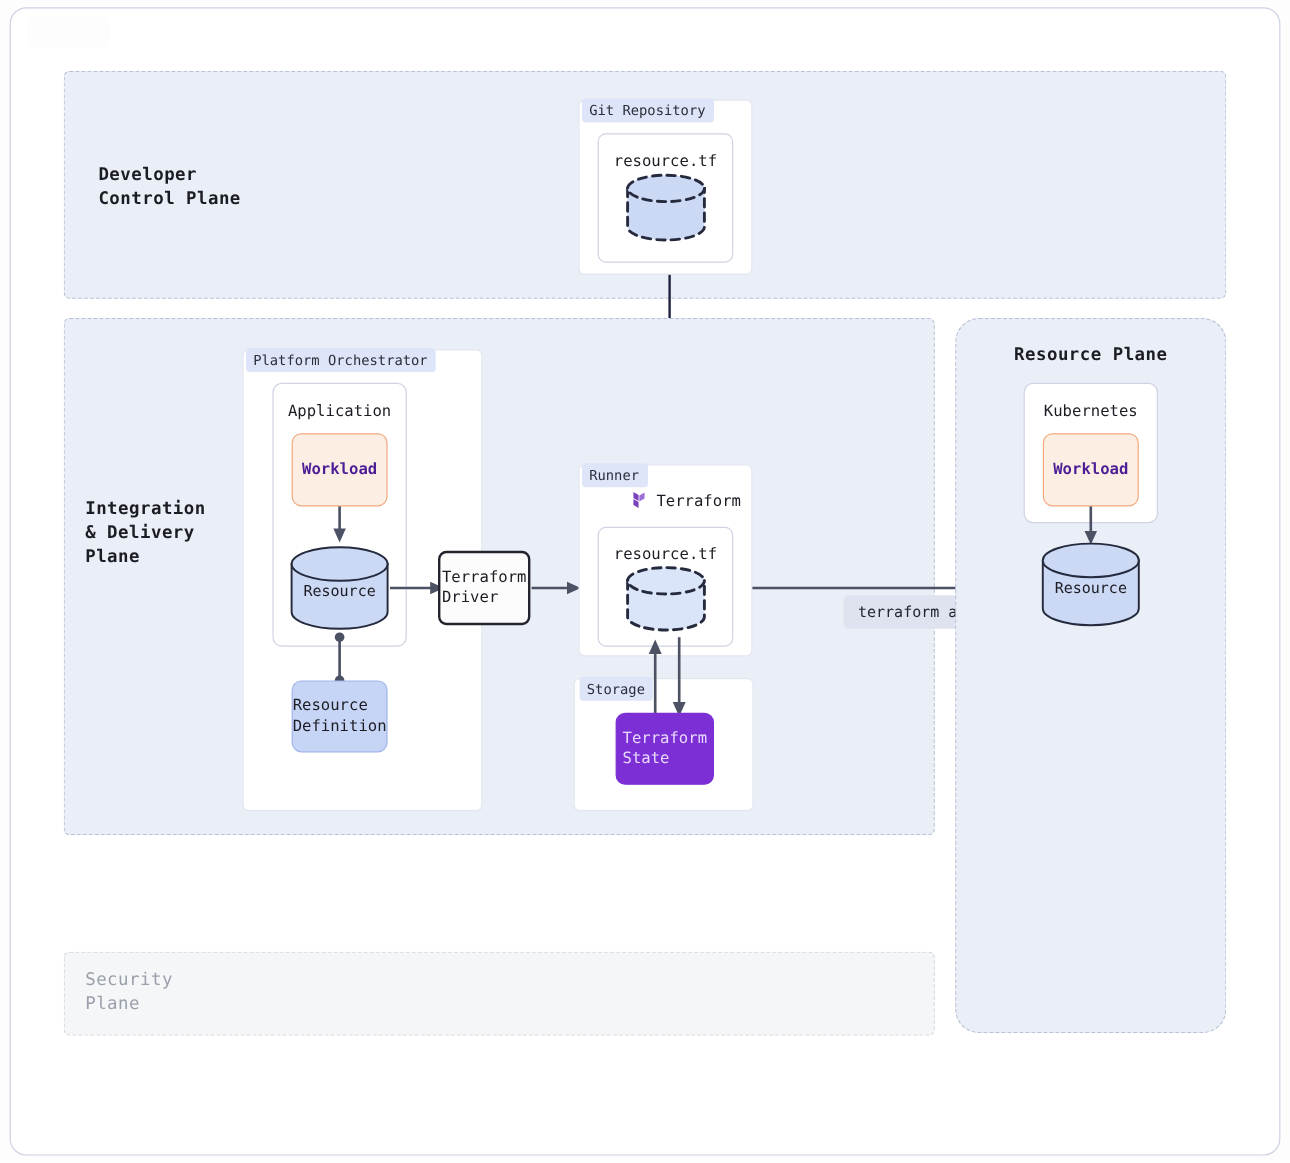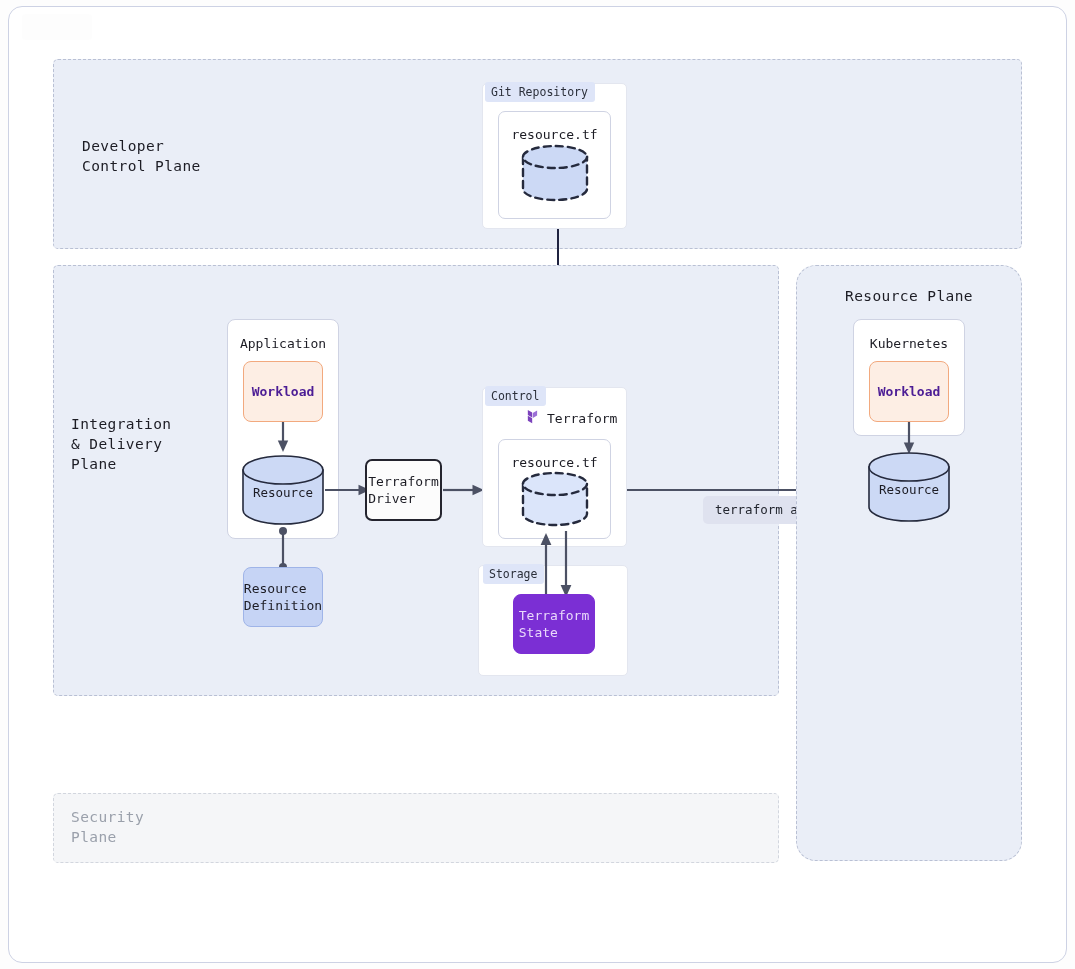"Developer" .plane-title { font-weight: 400 -> 700 }
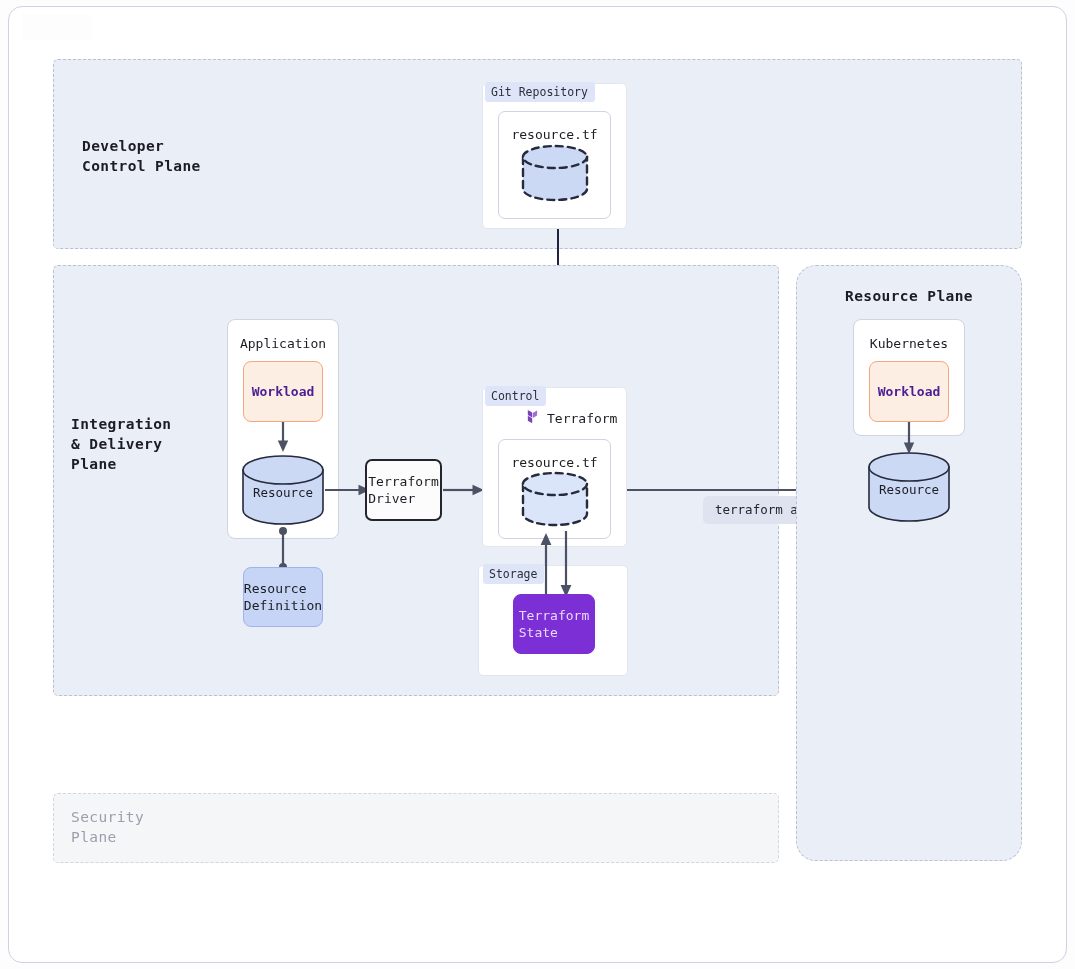"Platform Orchestrator" div.group { html: none -> <div> <div>Platform Orchestrator</div> </div> }
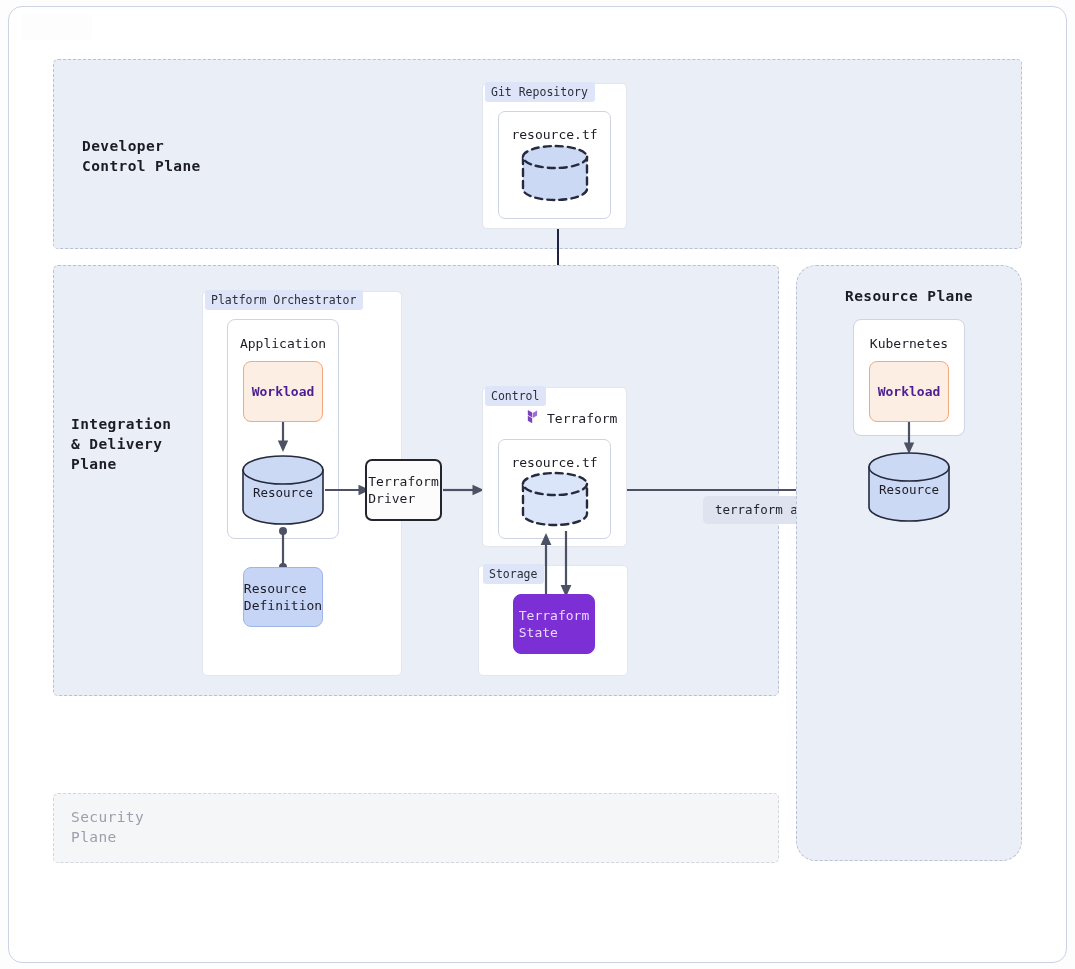"Control" div.group-badge { text: Control -> Runner }
